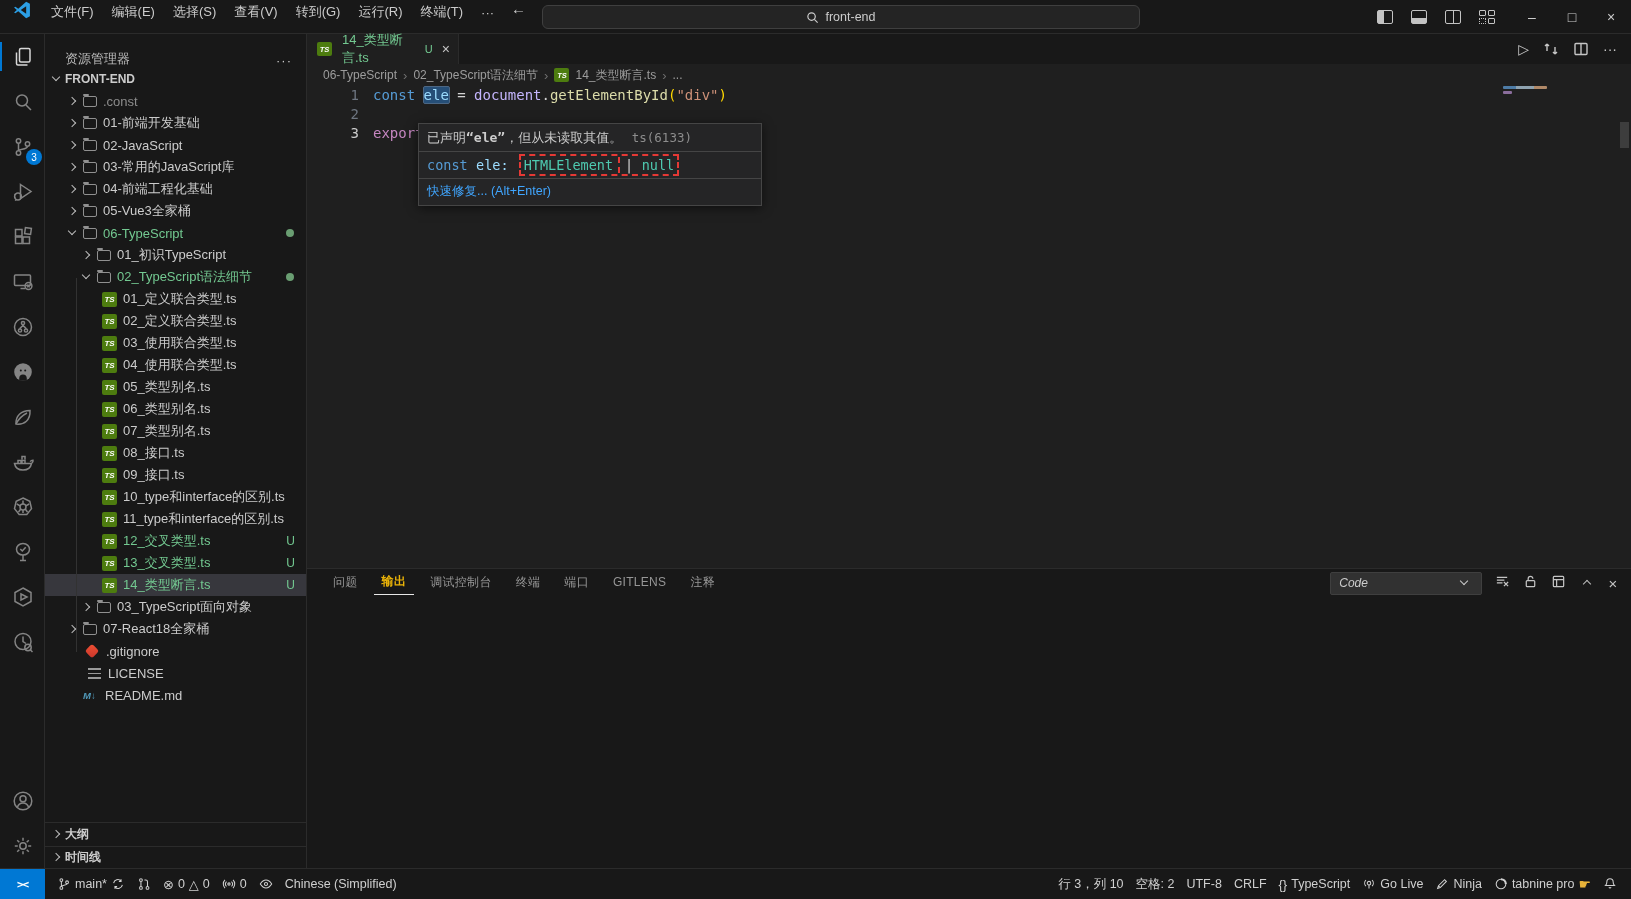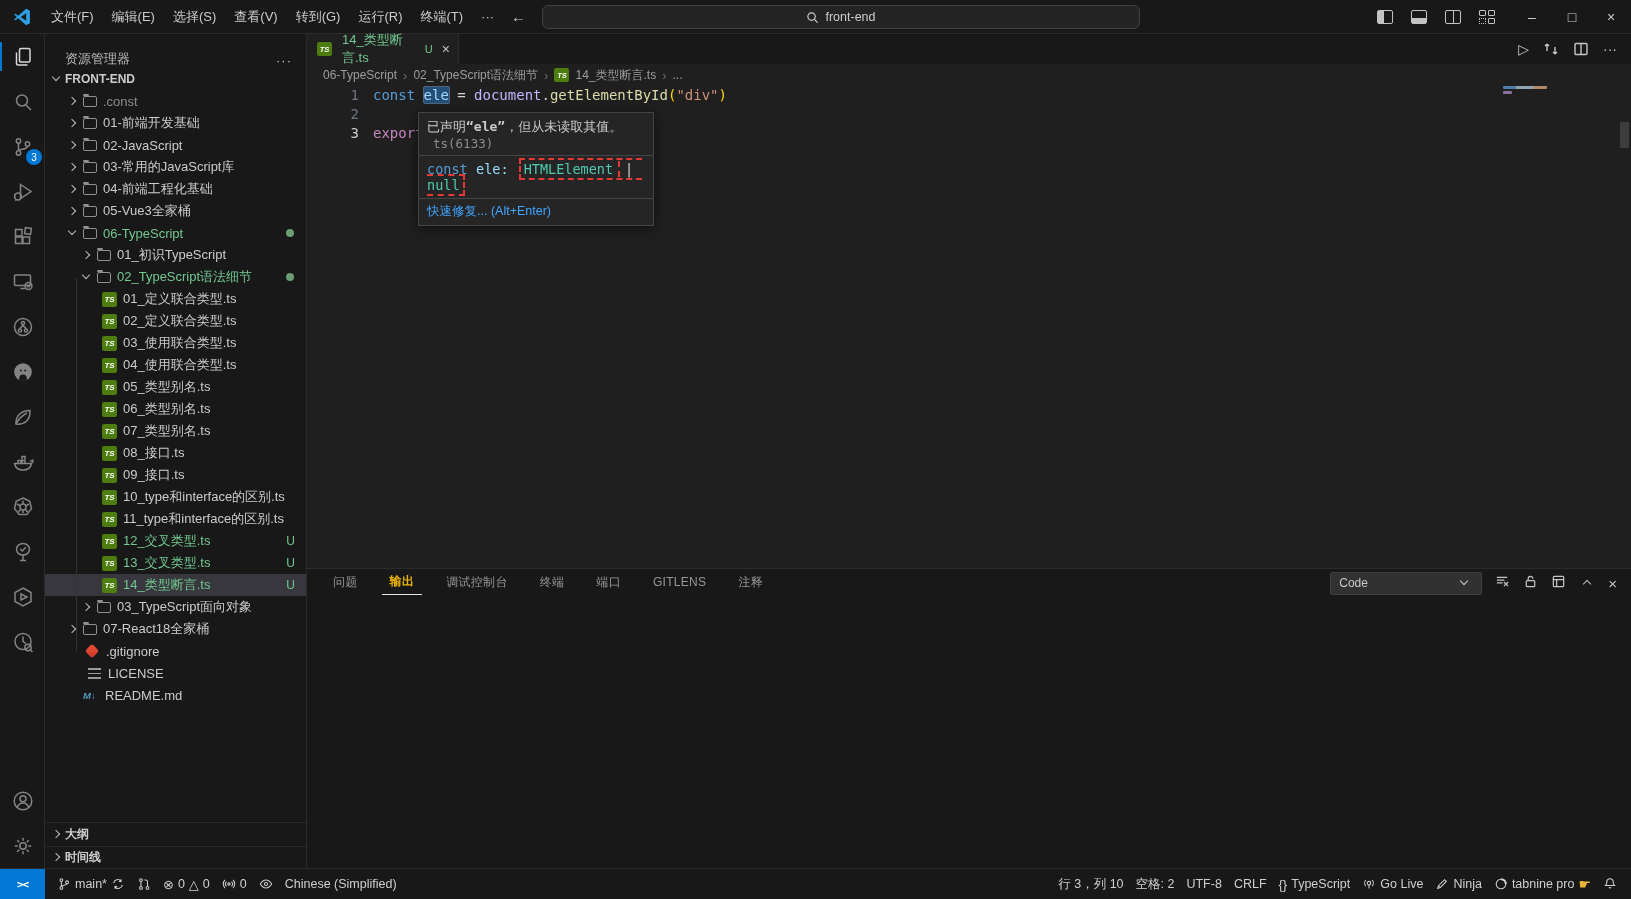"文件(F)" .titlebar { align-items: center -> flex-start }
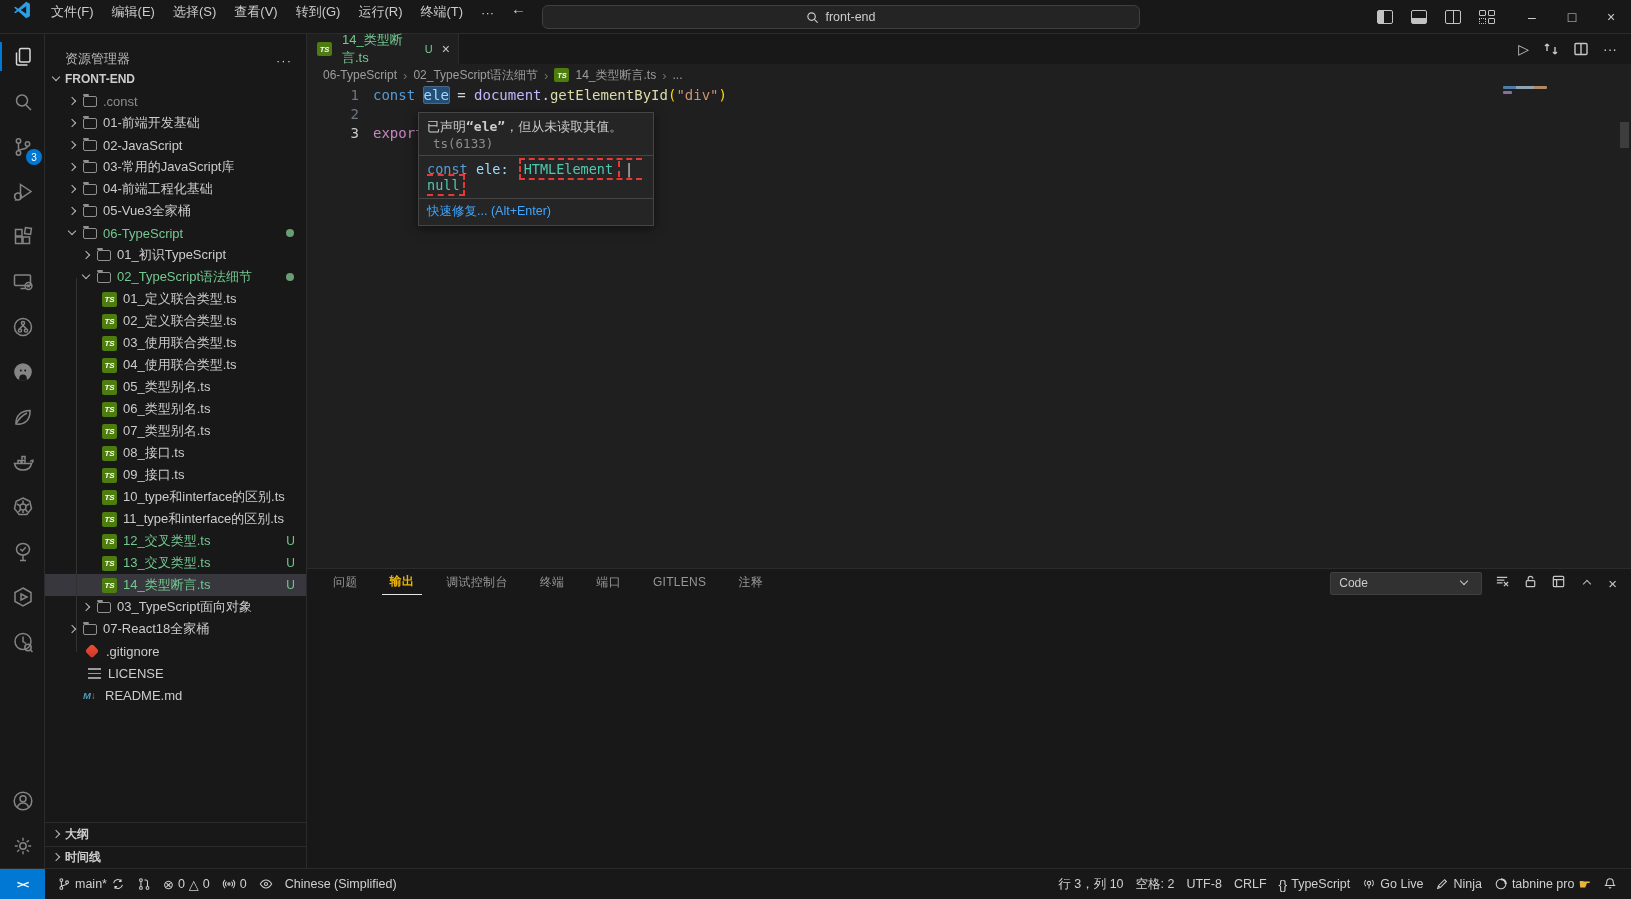"已声明“ele”，但从未读取其值。 ts(6133)" .hover { top: 78px -> 89px; width: 236px -> 344px }
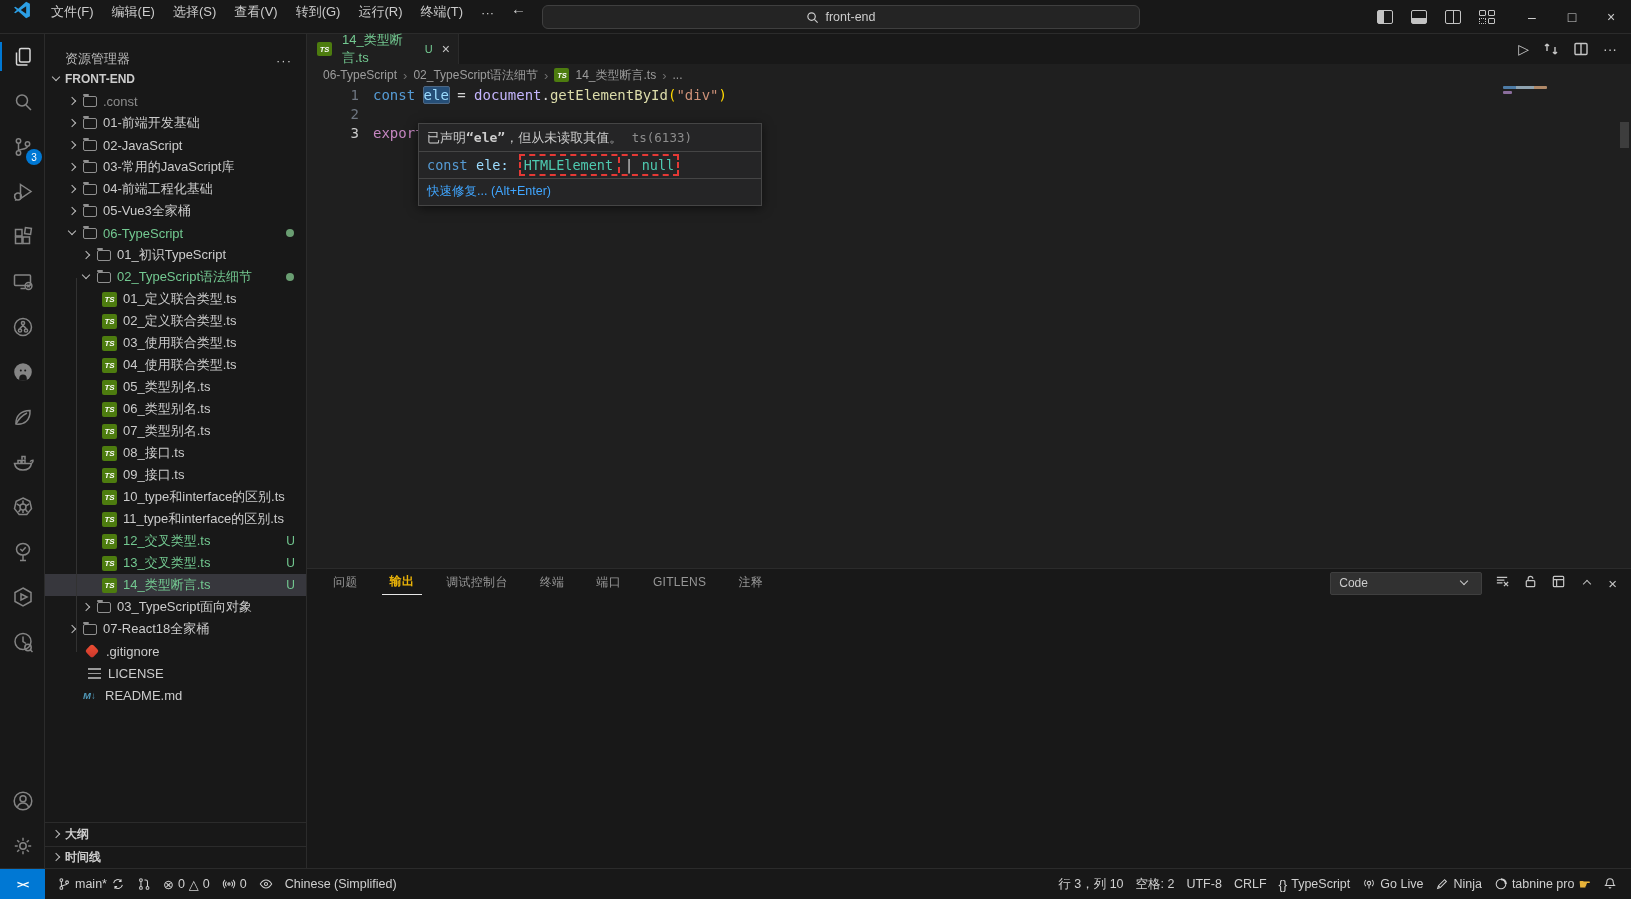"问题" .ptabs { gap: 16px -> 8px }
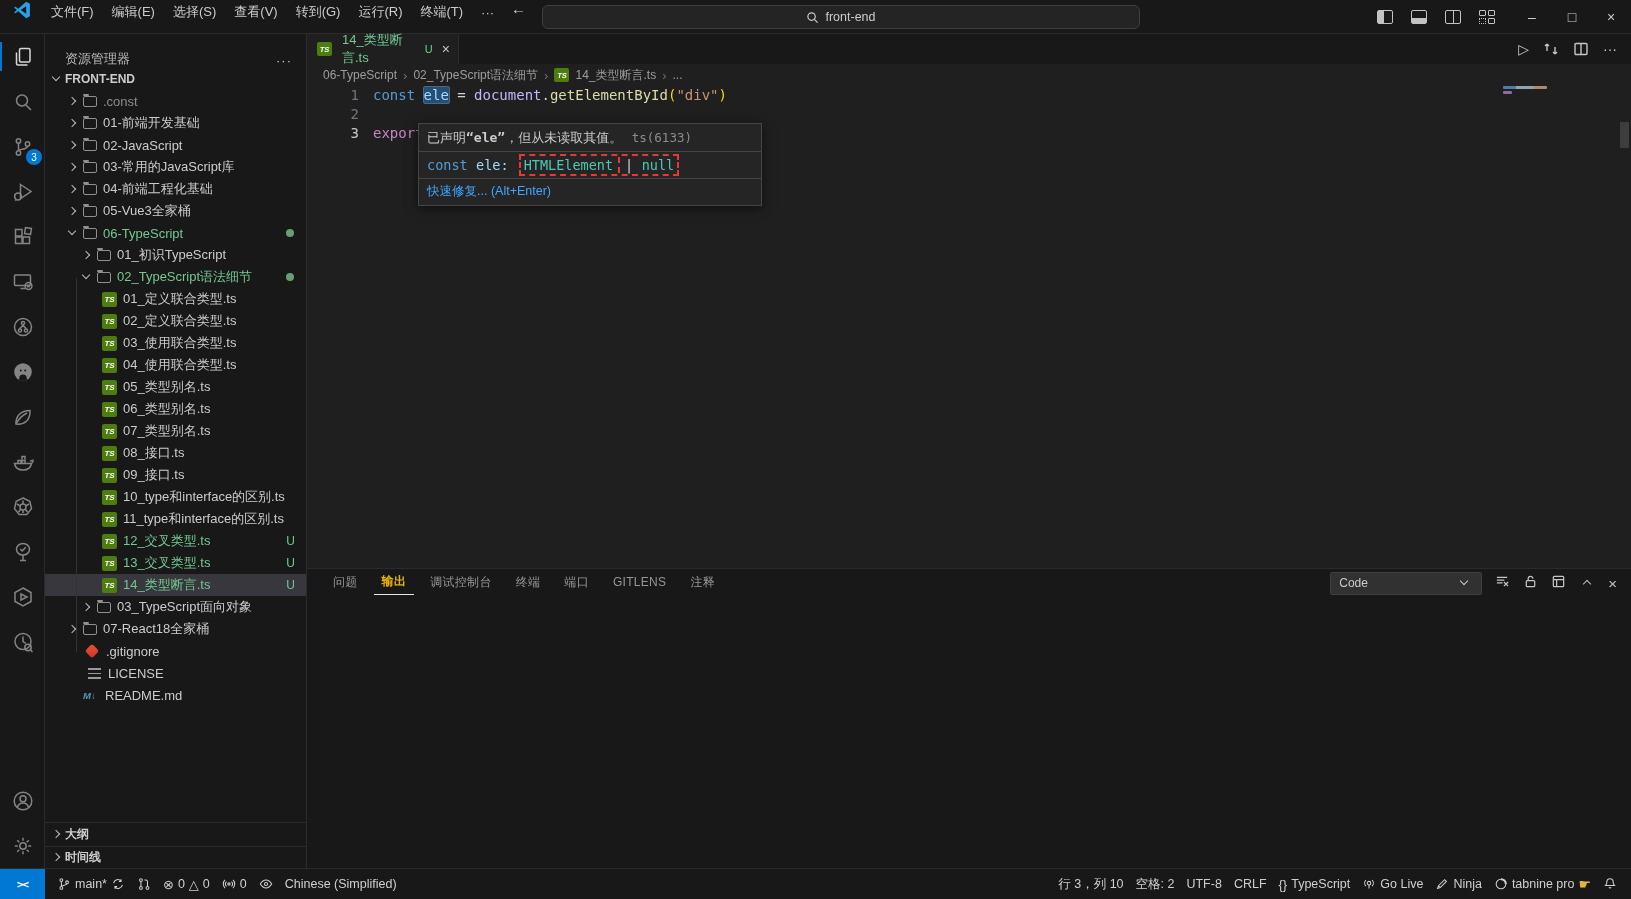"Code" .pright { font-style: none -> italic }
